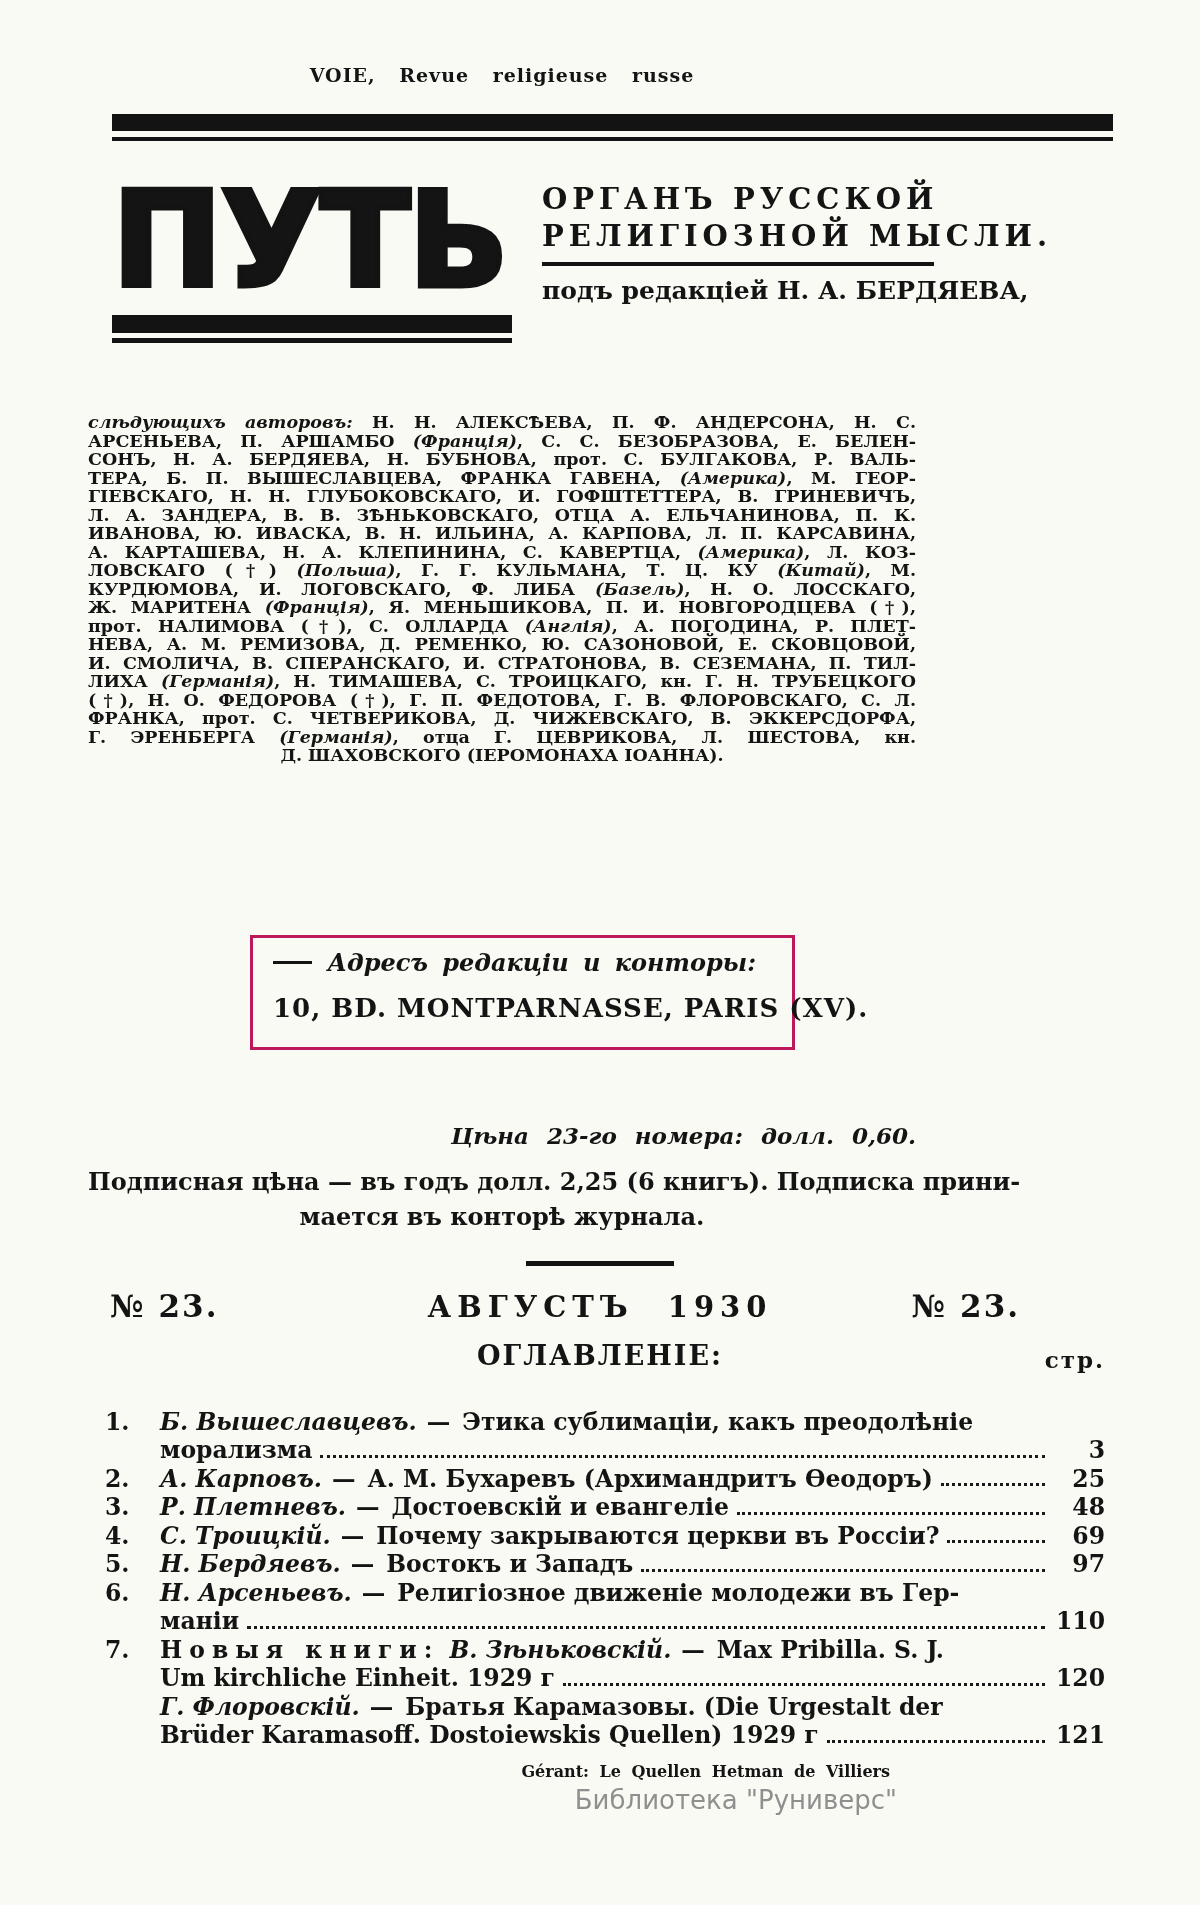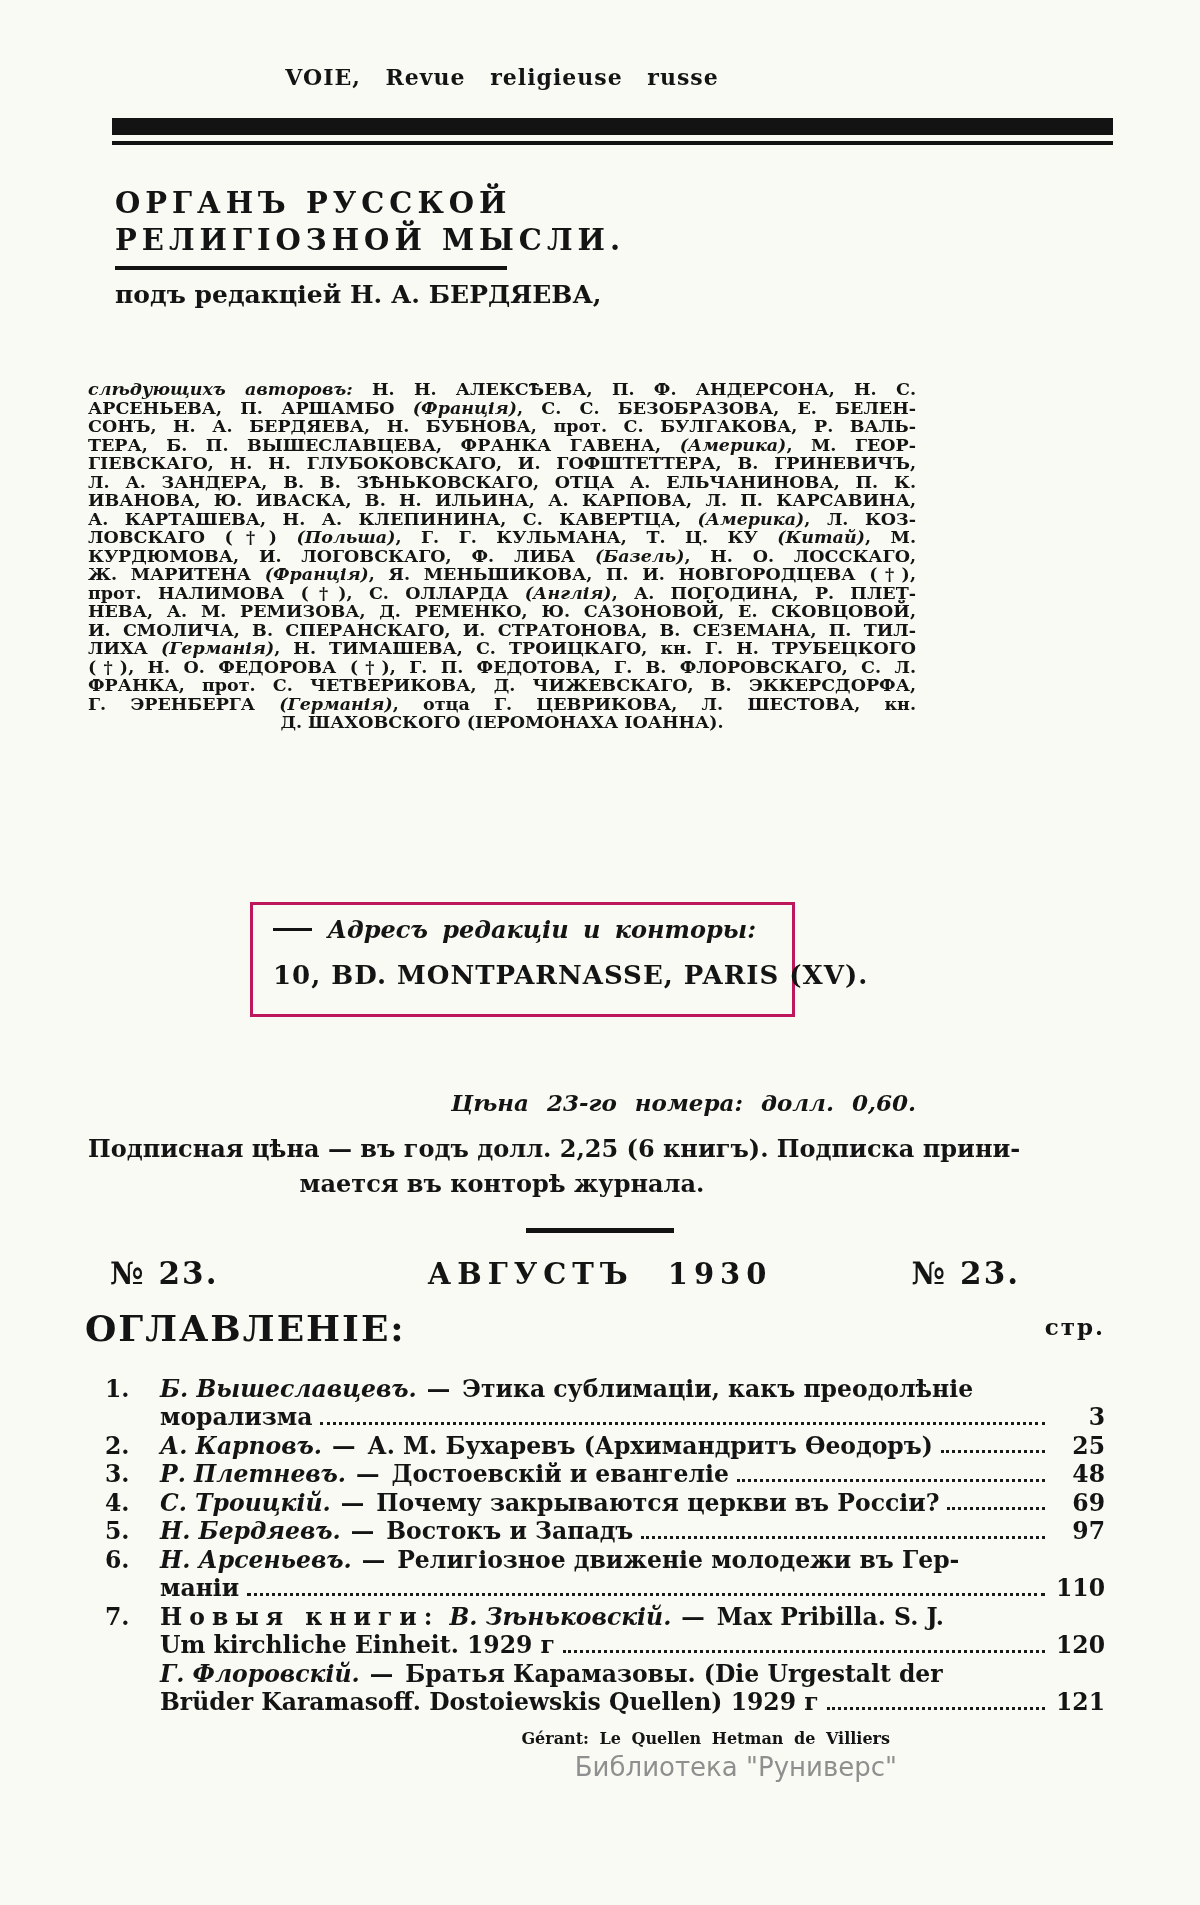"VOIE, Revue religieuse russe" .voie { font-size: 22px -> 19px }
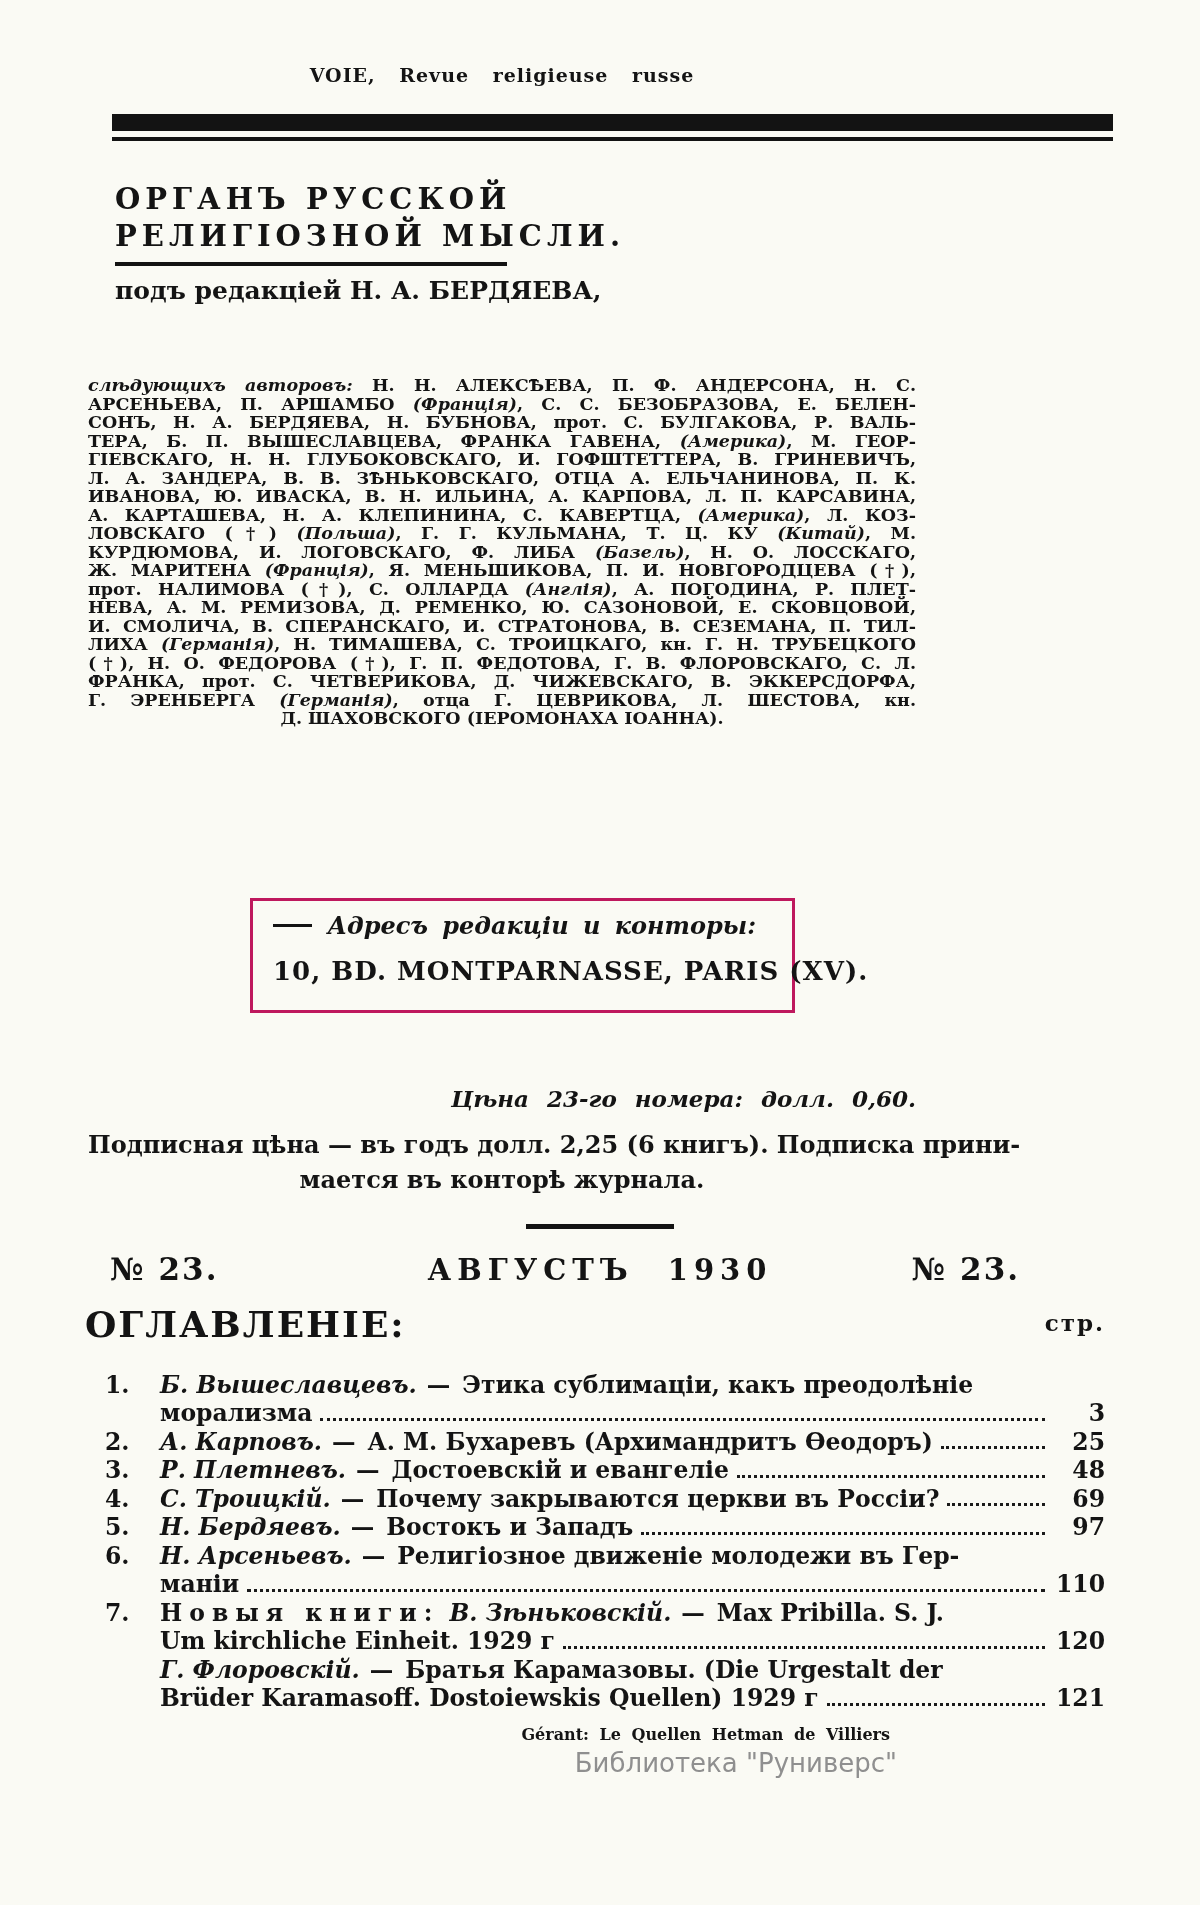"ПУТЬ" div.logo-col { html: none -> <div> <div>ПУТЬ</div> <div></div> <div></div> </div> }
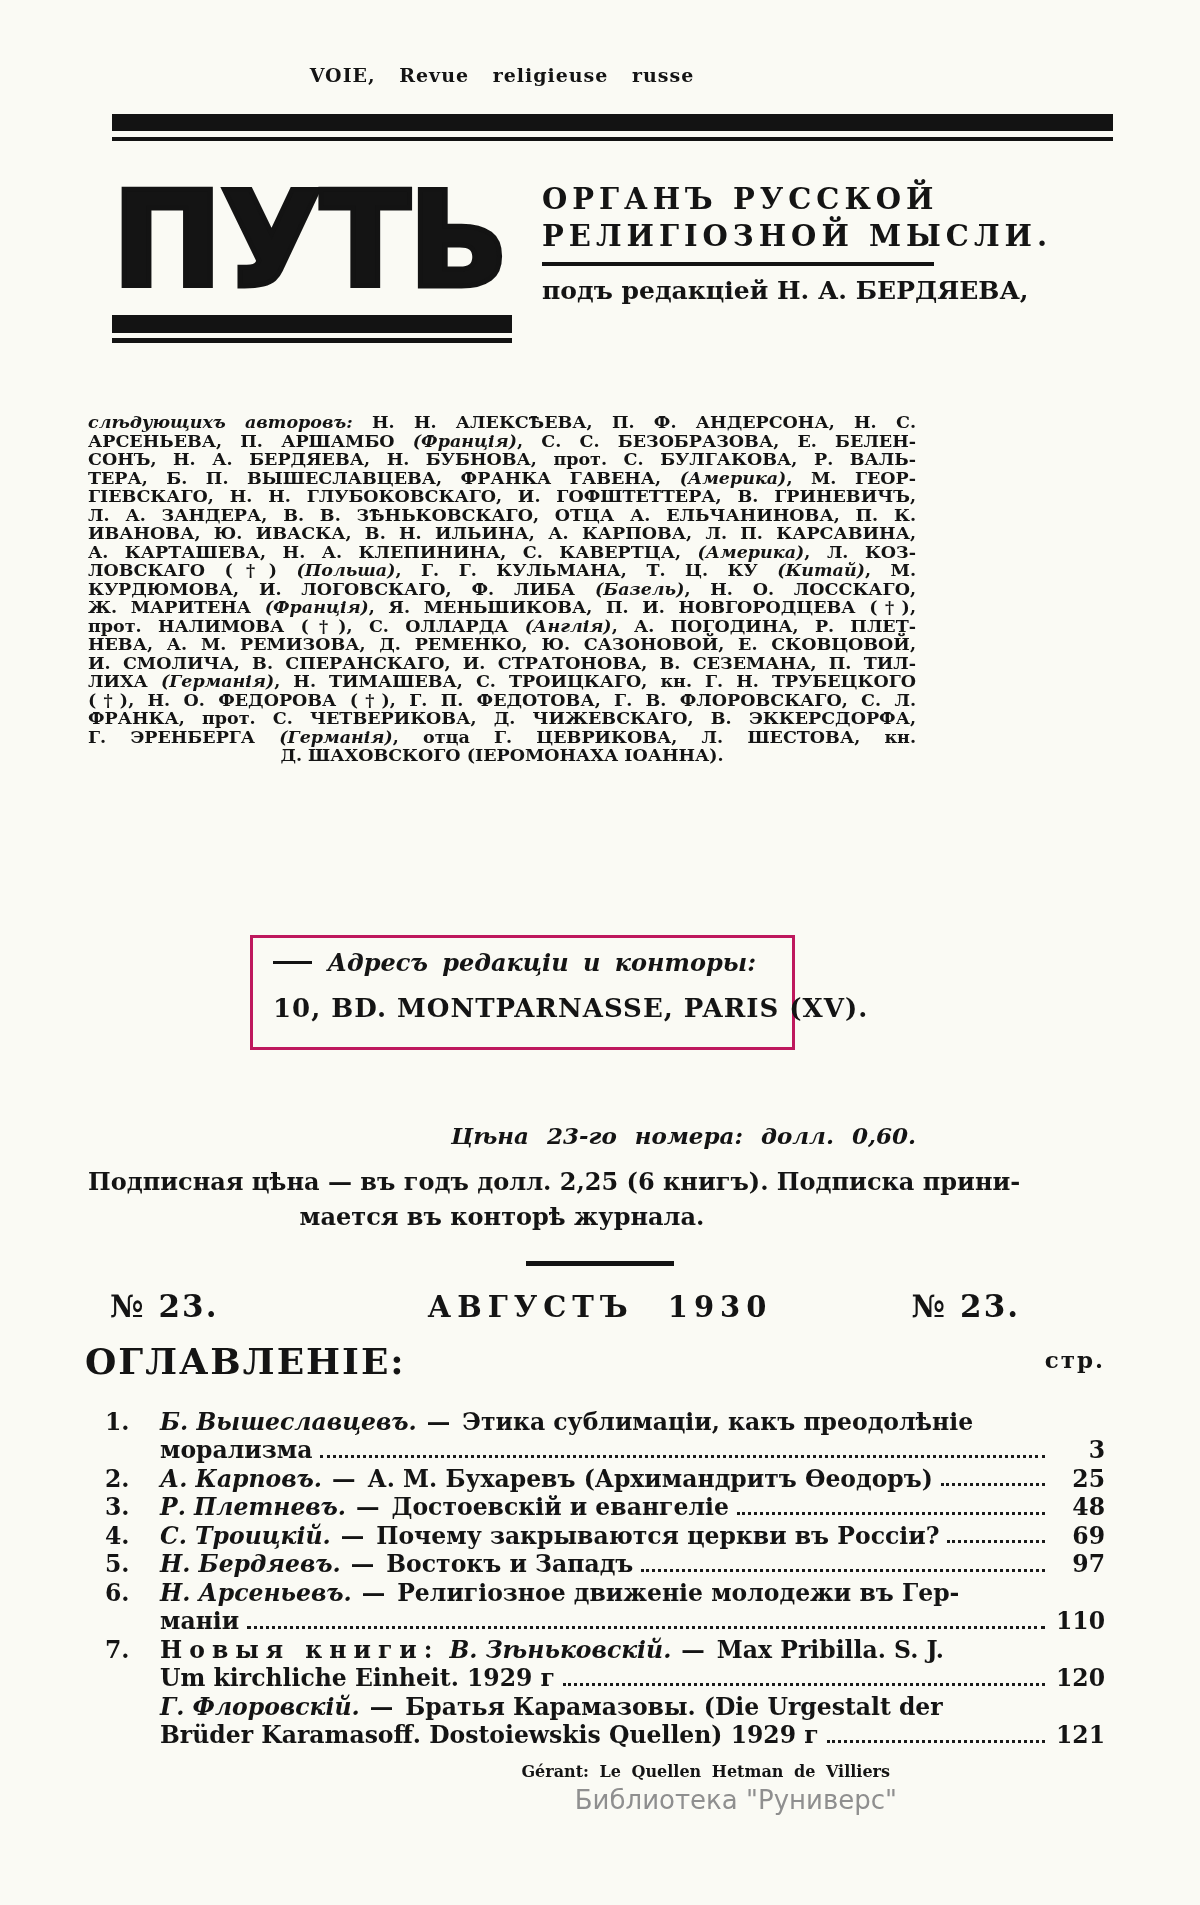"ОГЛАВЛЕНІЕ:" .toc-title { font-size: 36px -> 27px; text-align: none -> center }
